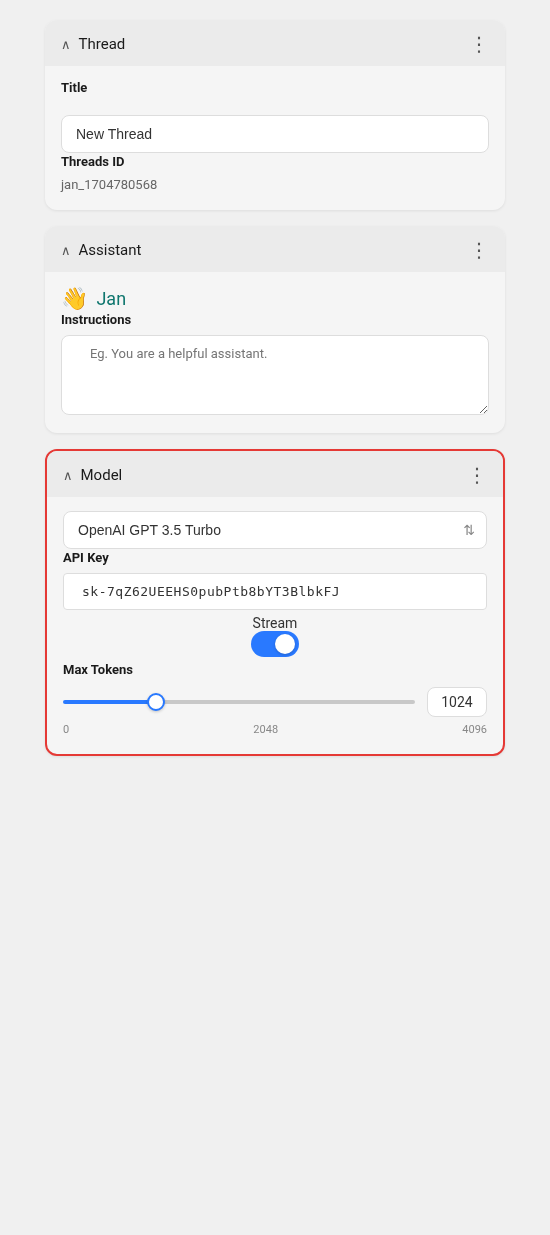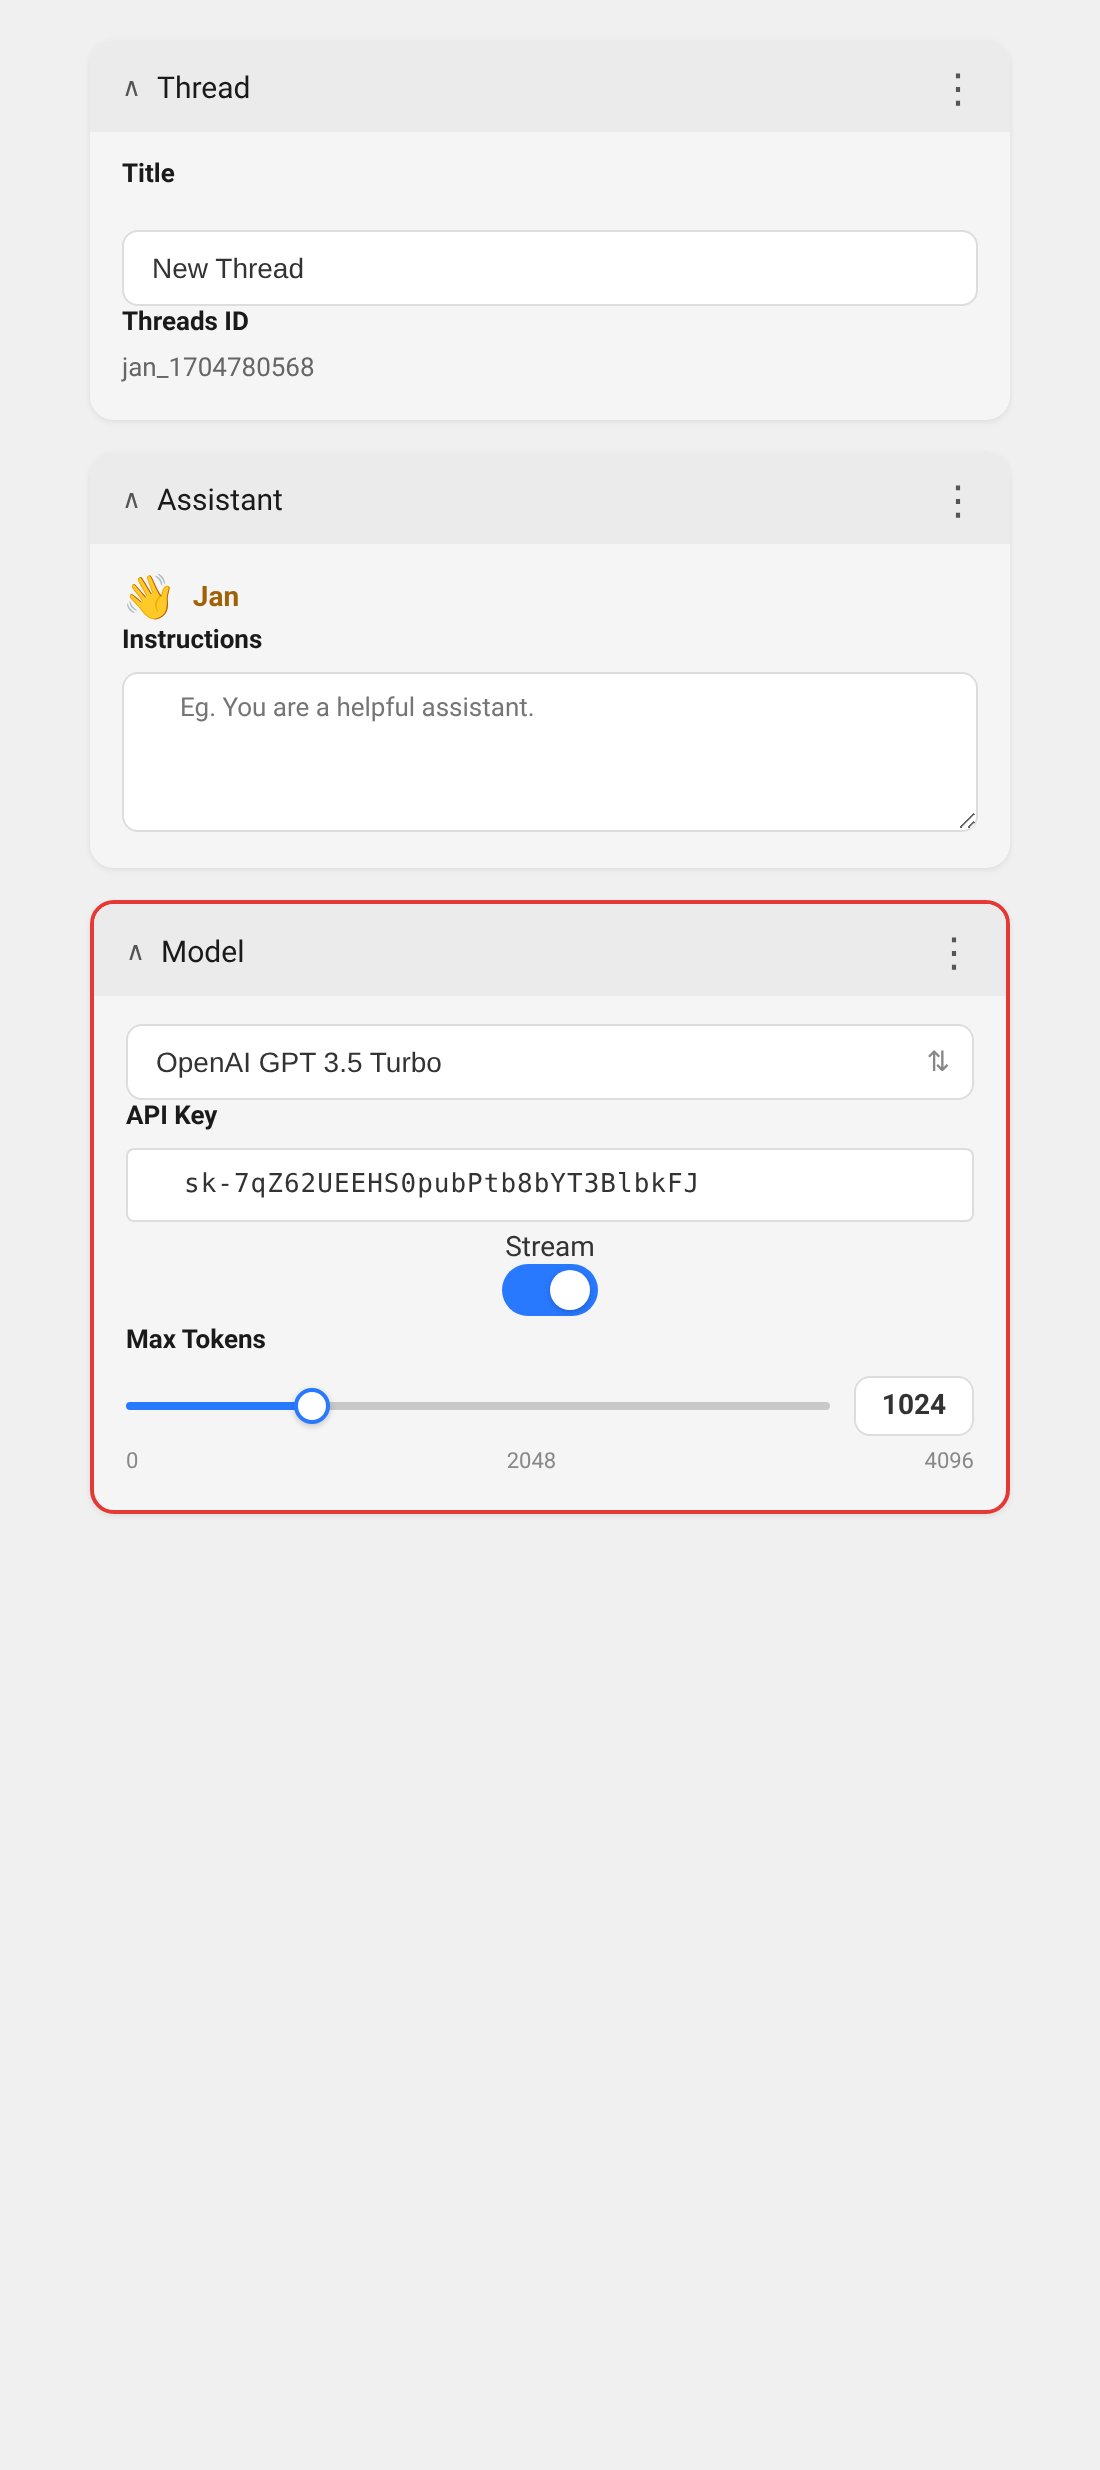"Jan" .assistant-name { color: #a16207 -> #0f766e; font-size: 14px -> 18px; font-weight: 700 -> 400 }
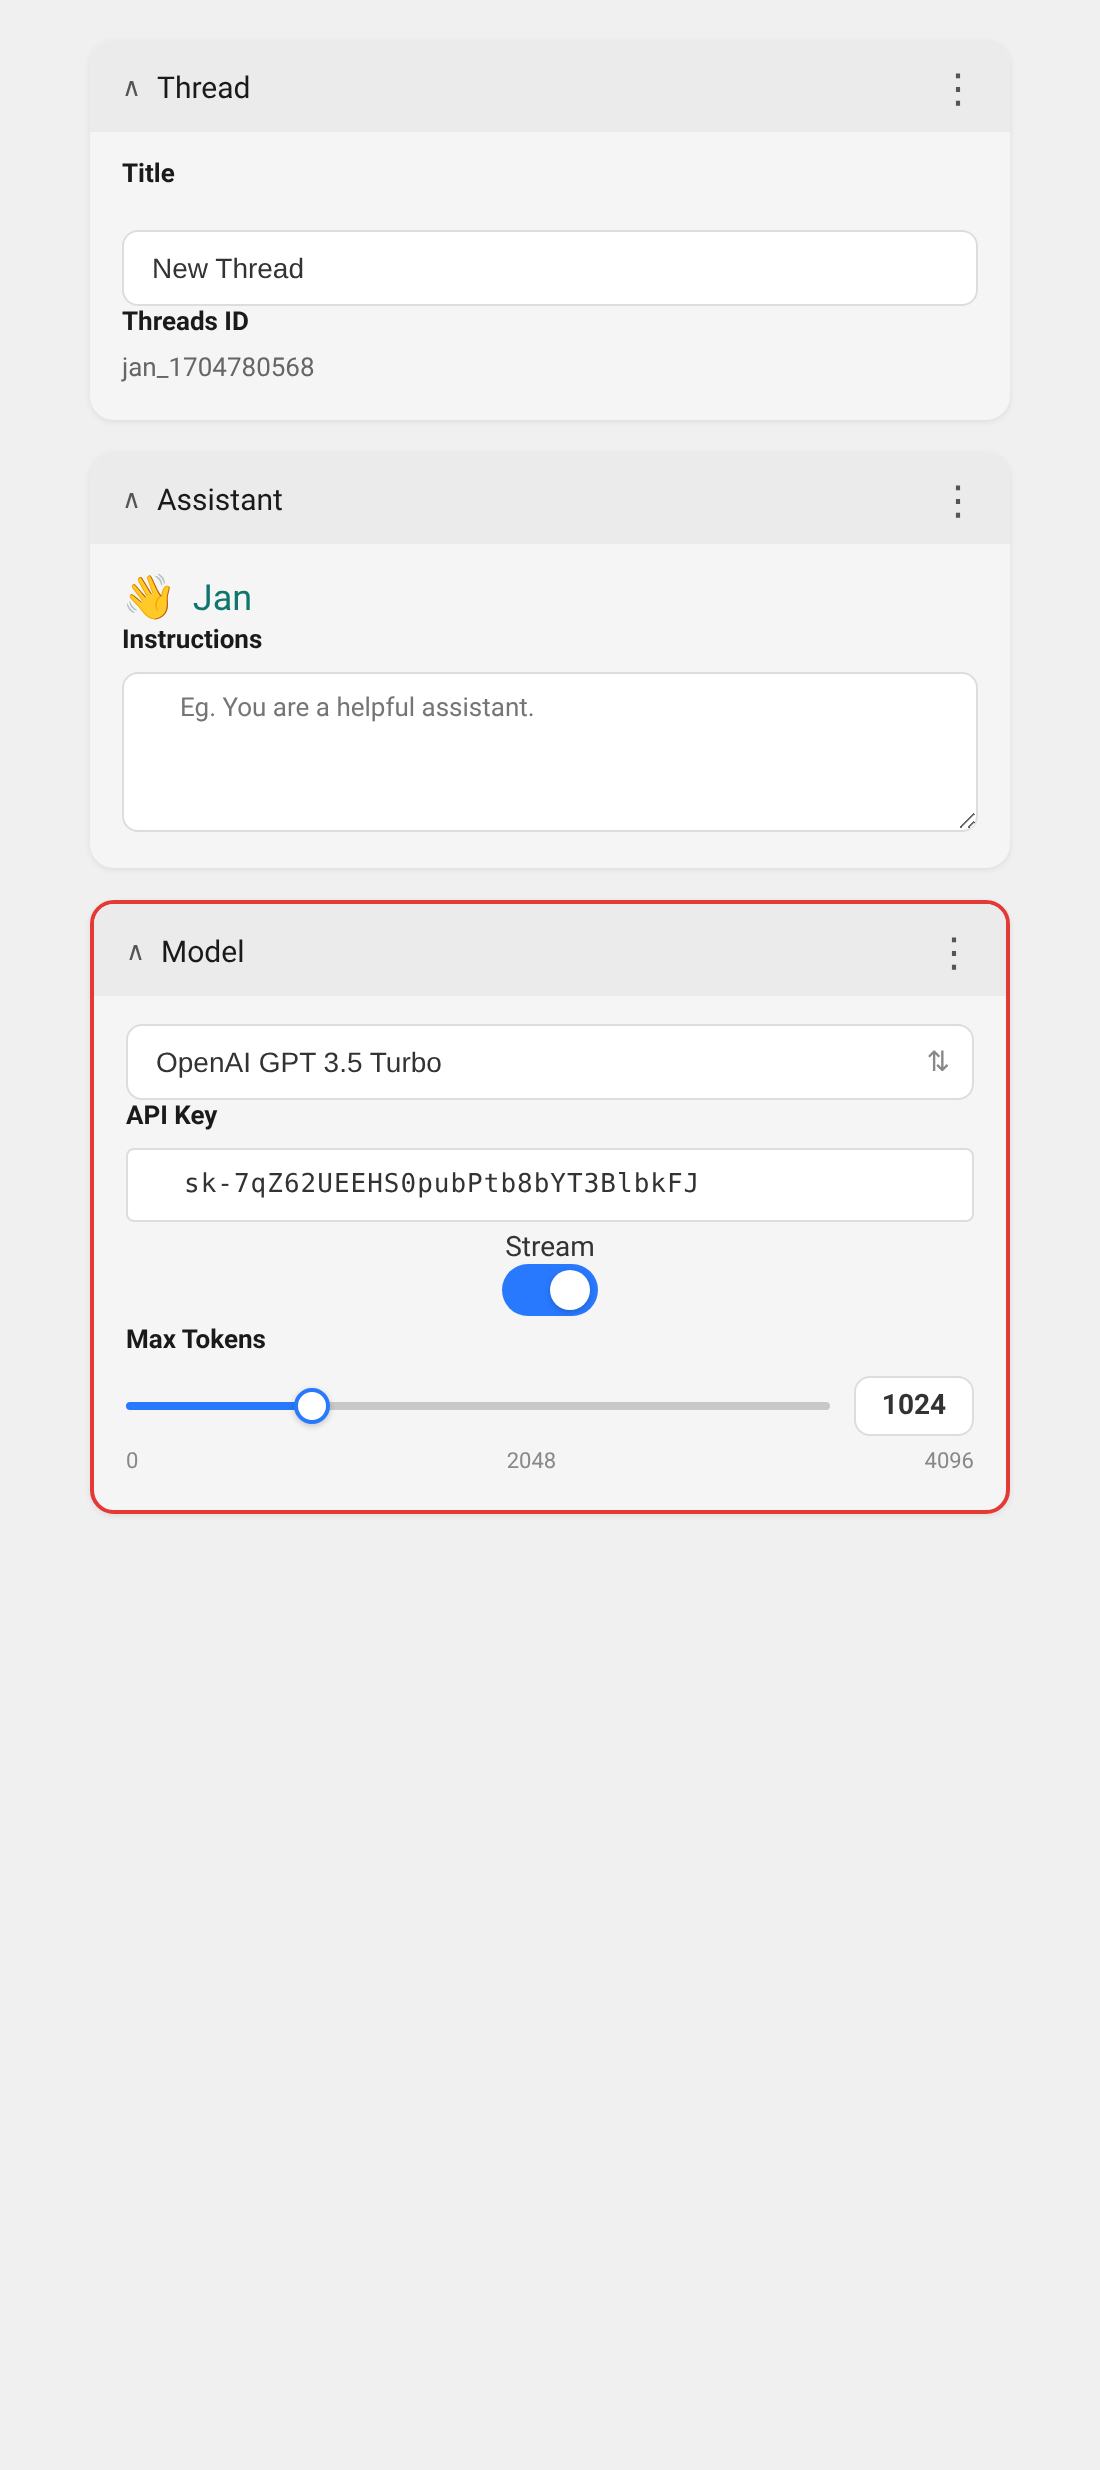"sk-7qZ62UEEHS0pubPtb8bYT3BlbkFJ" .api-key-input { padding: 10px 28px -> 10px 18px }
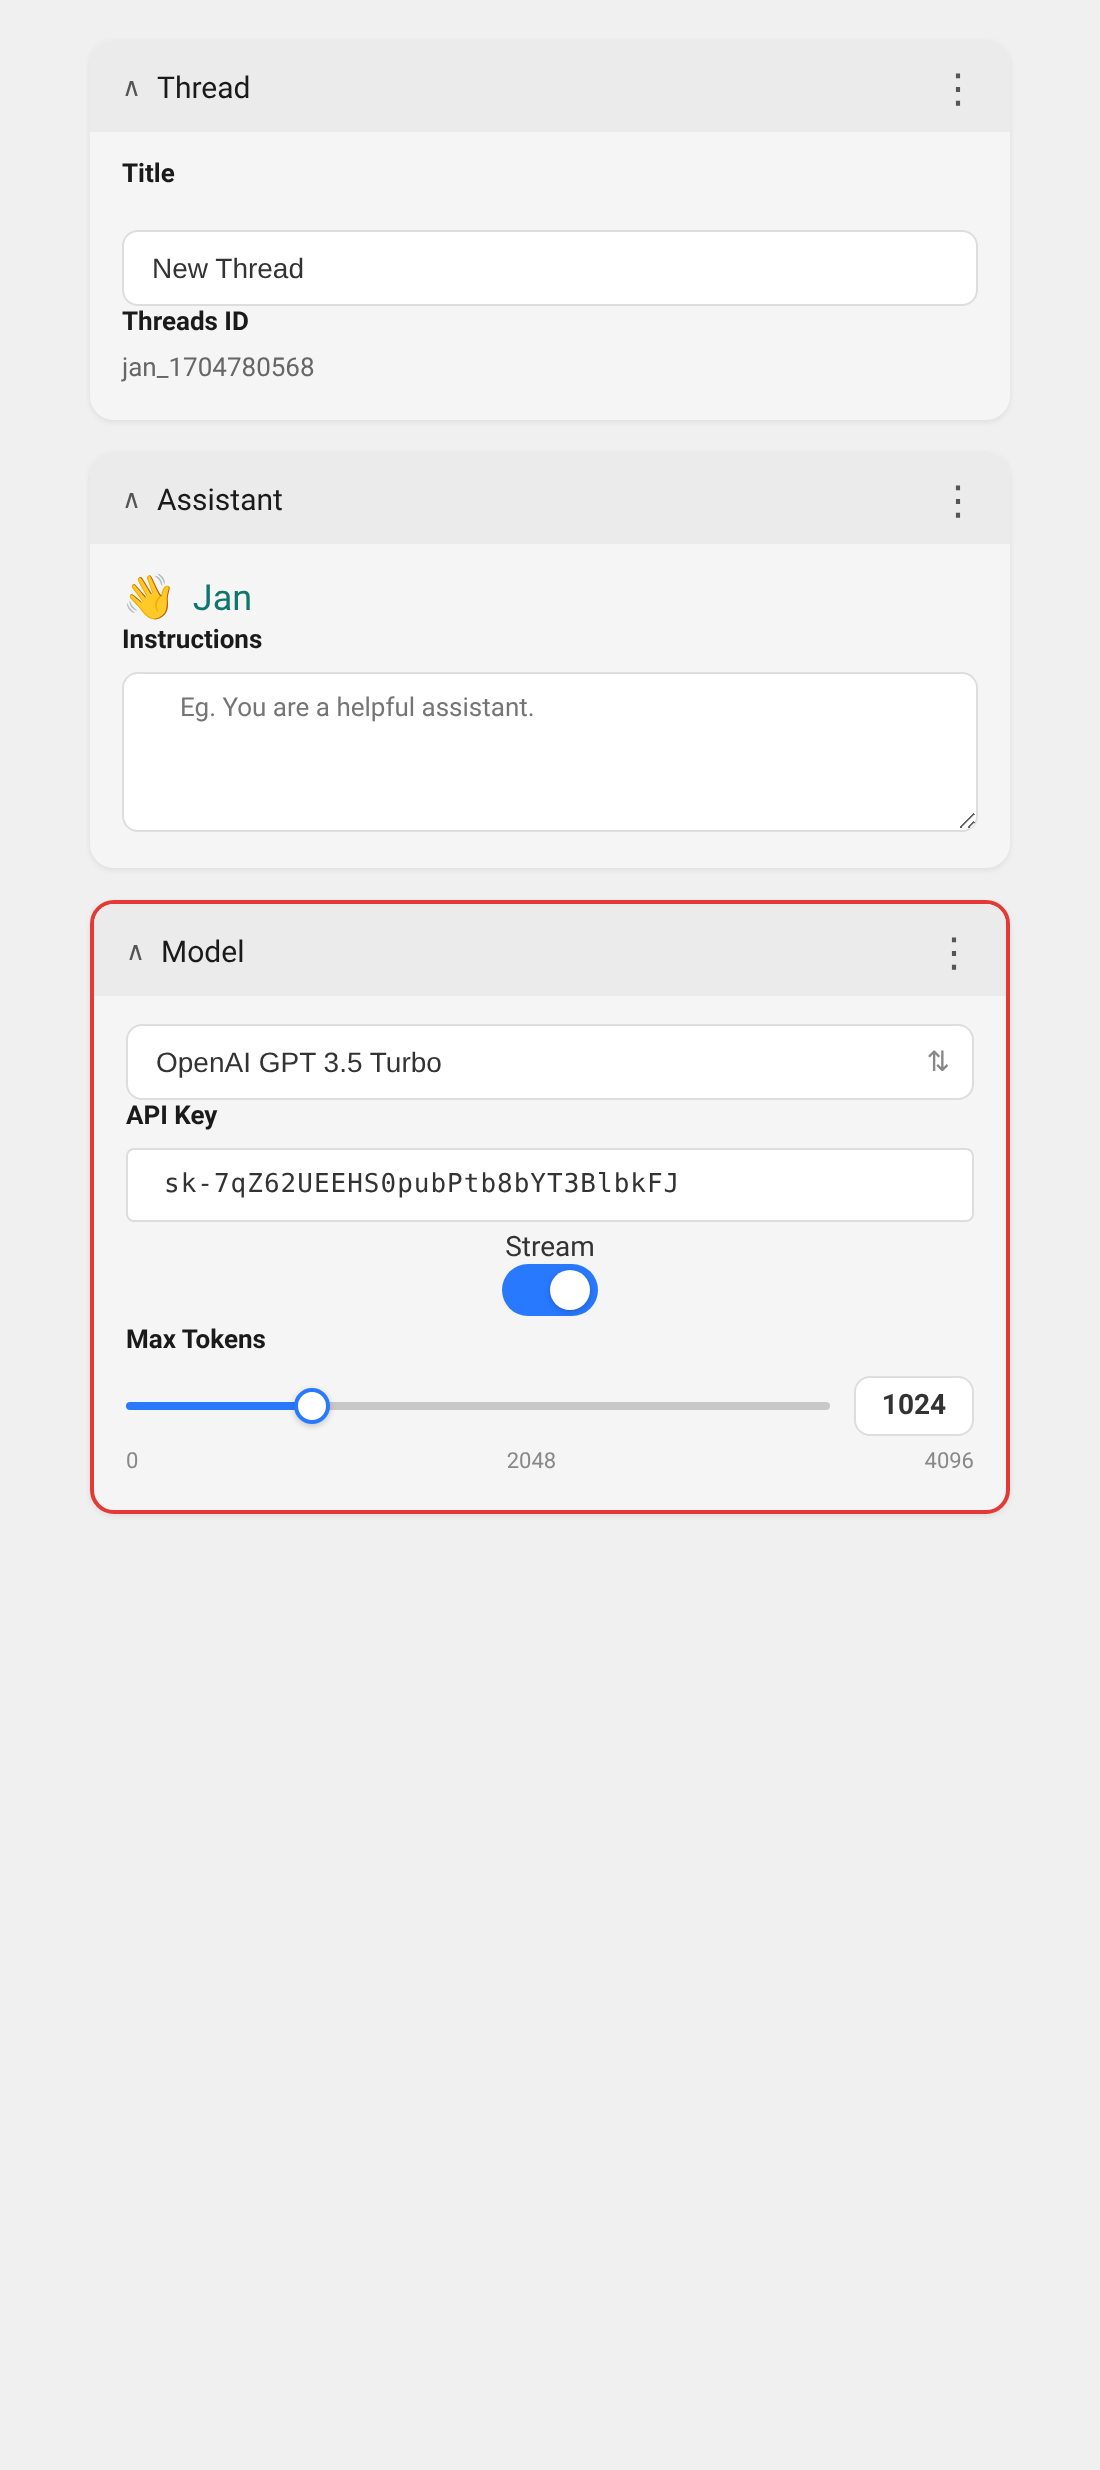"1024" .token-value-box { font-weight: 700 -> 400 }
